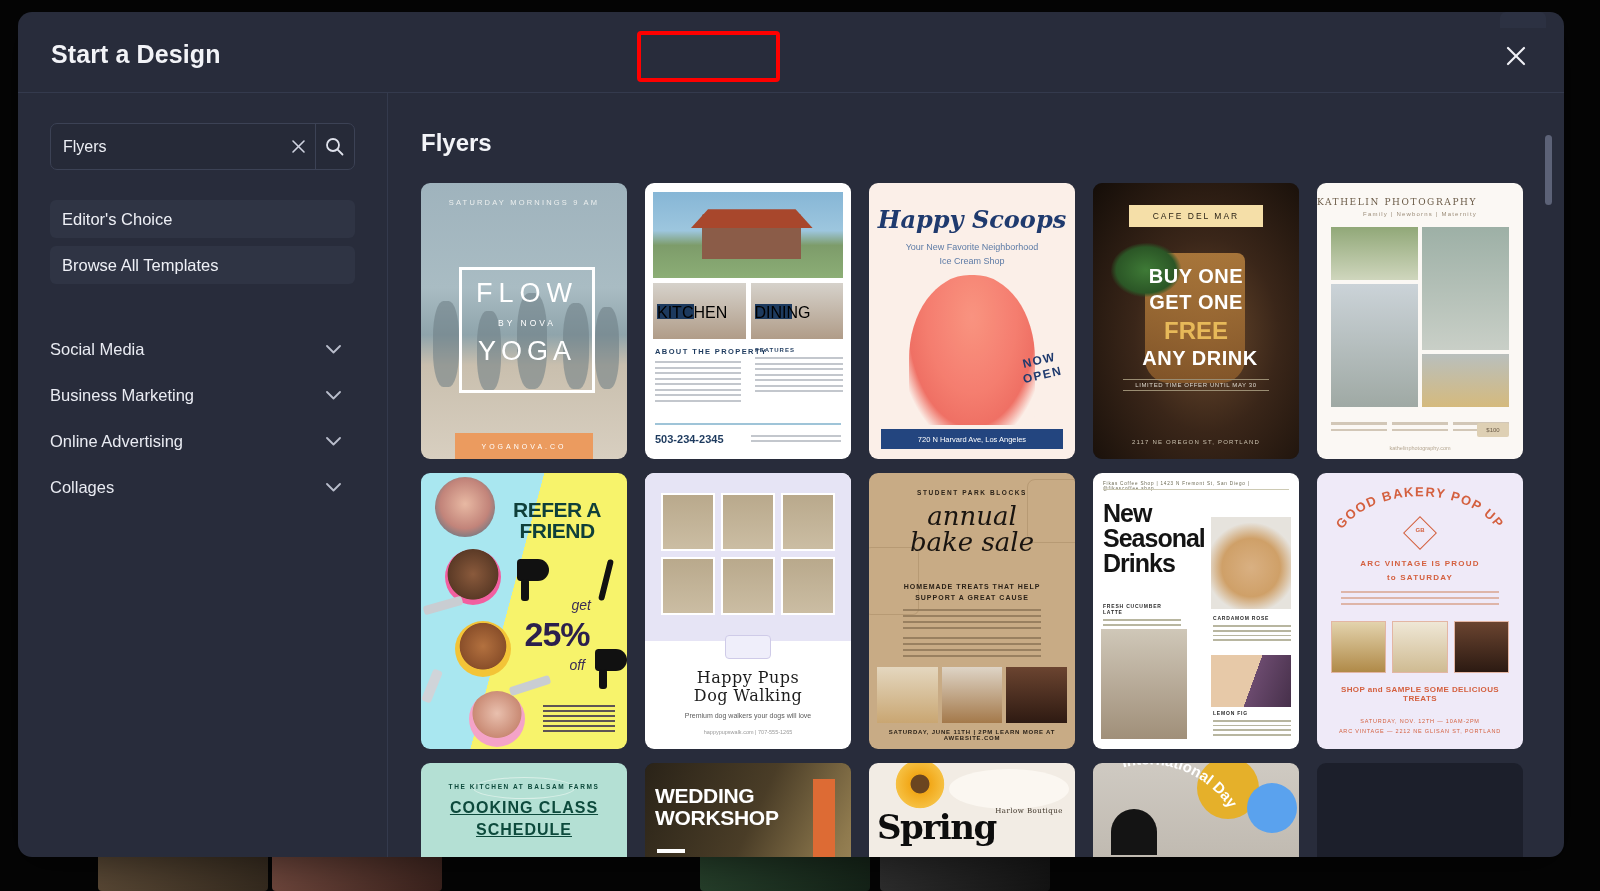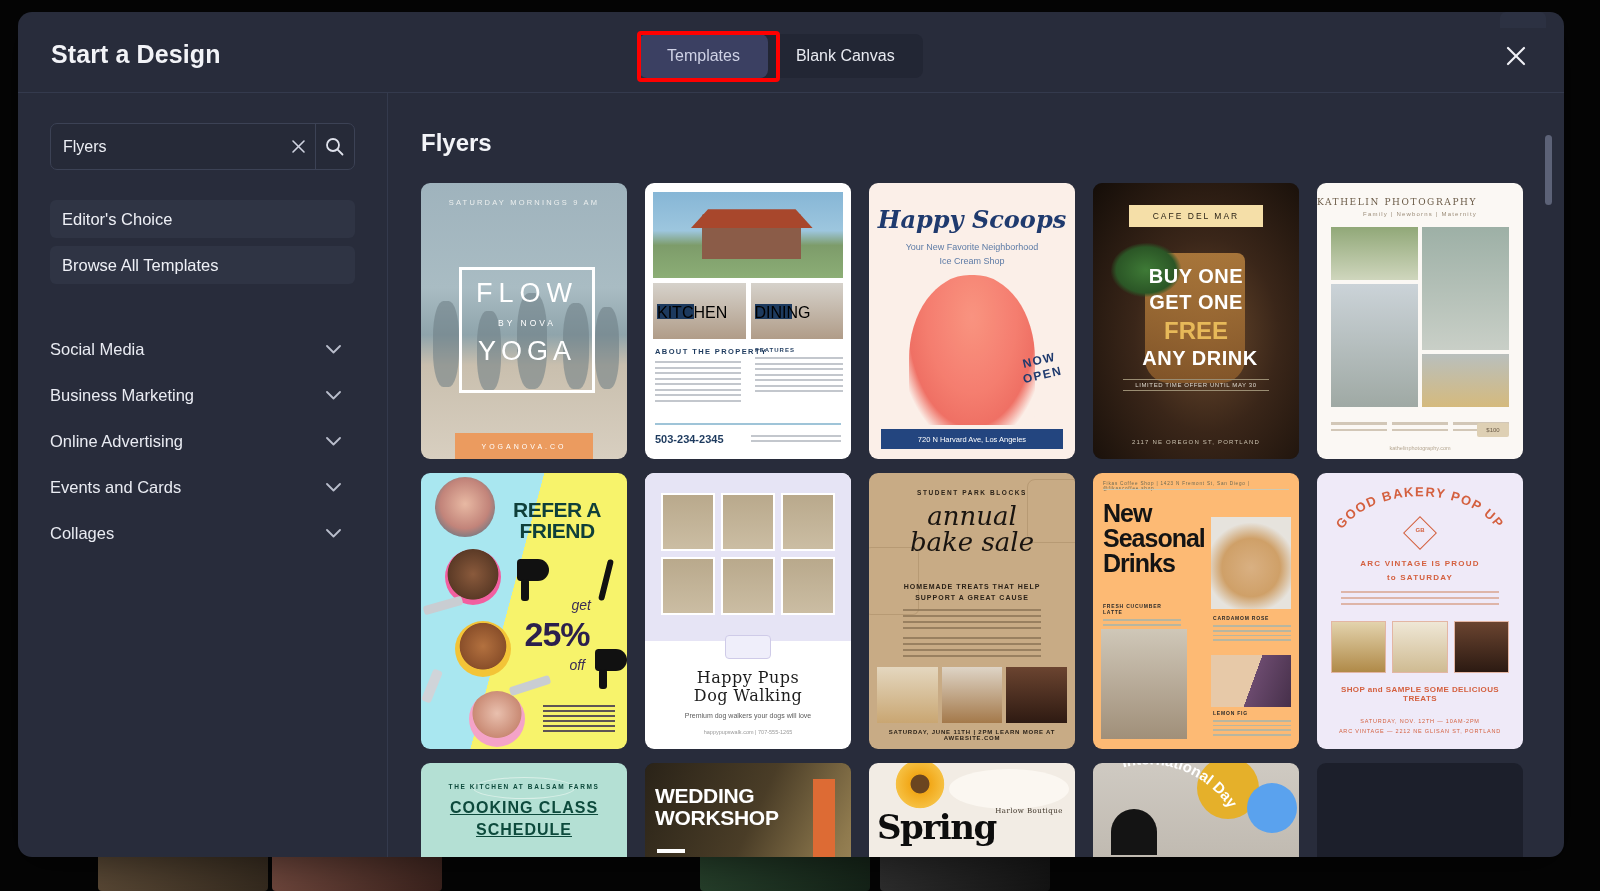"Templates" div { html: <div> <div>Templates</div> <div>Blank Canvas</div> </div> -> none }
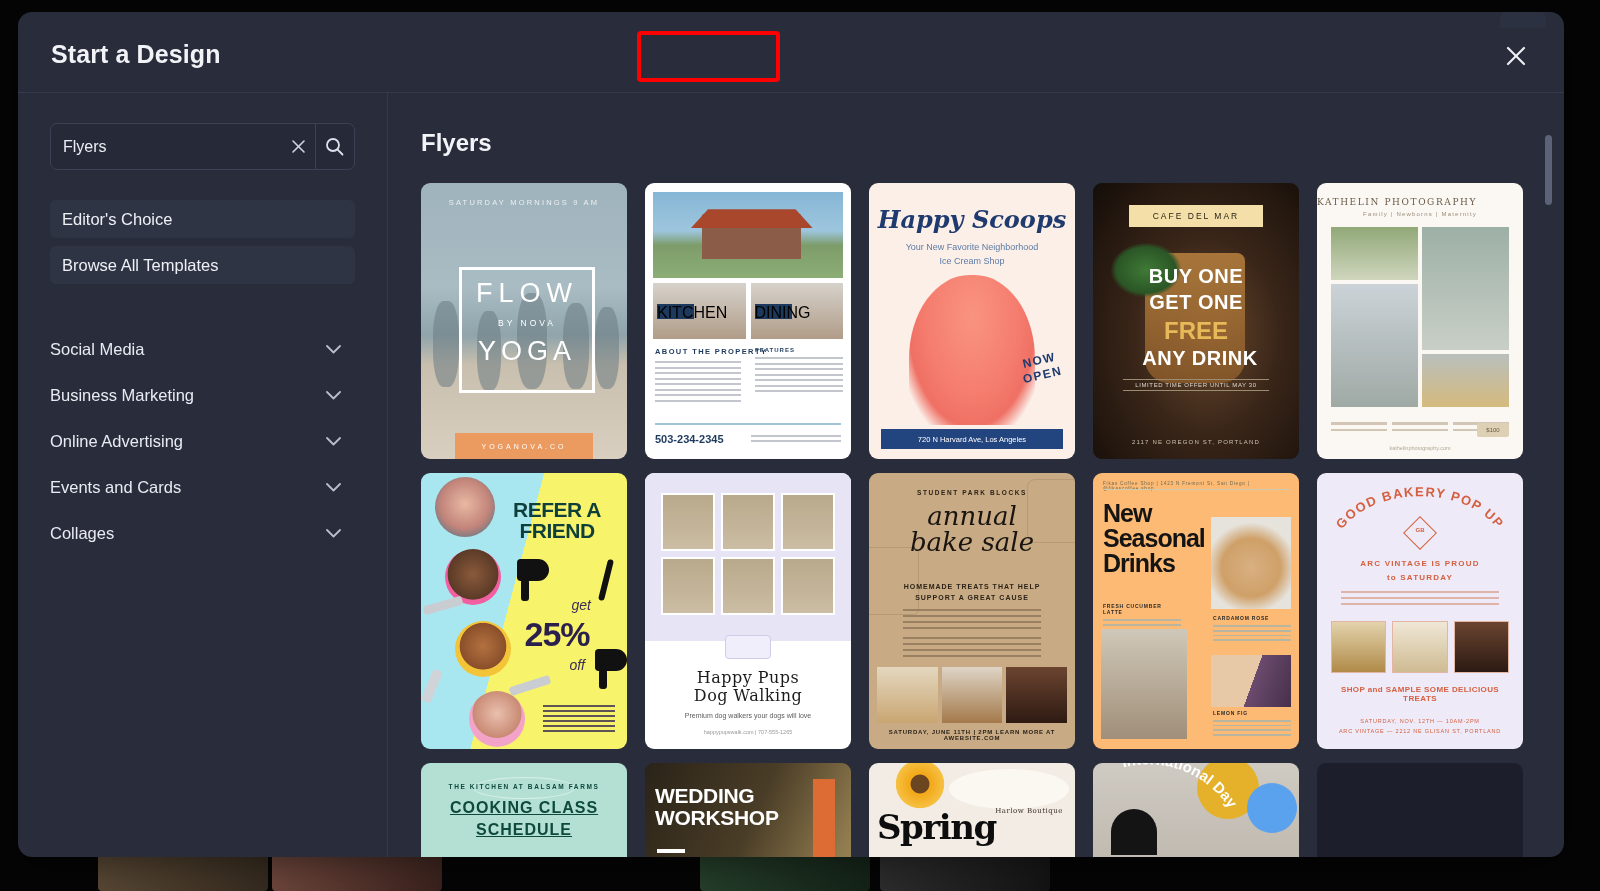"Events and Cards" div.category { html: <div> <span>Events and Cards</span> <span> <svg> <polyline></polyline> </svg> </span> </div> -> none }
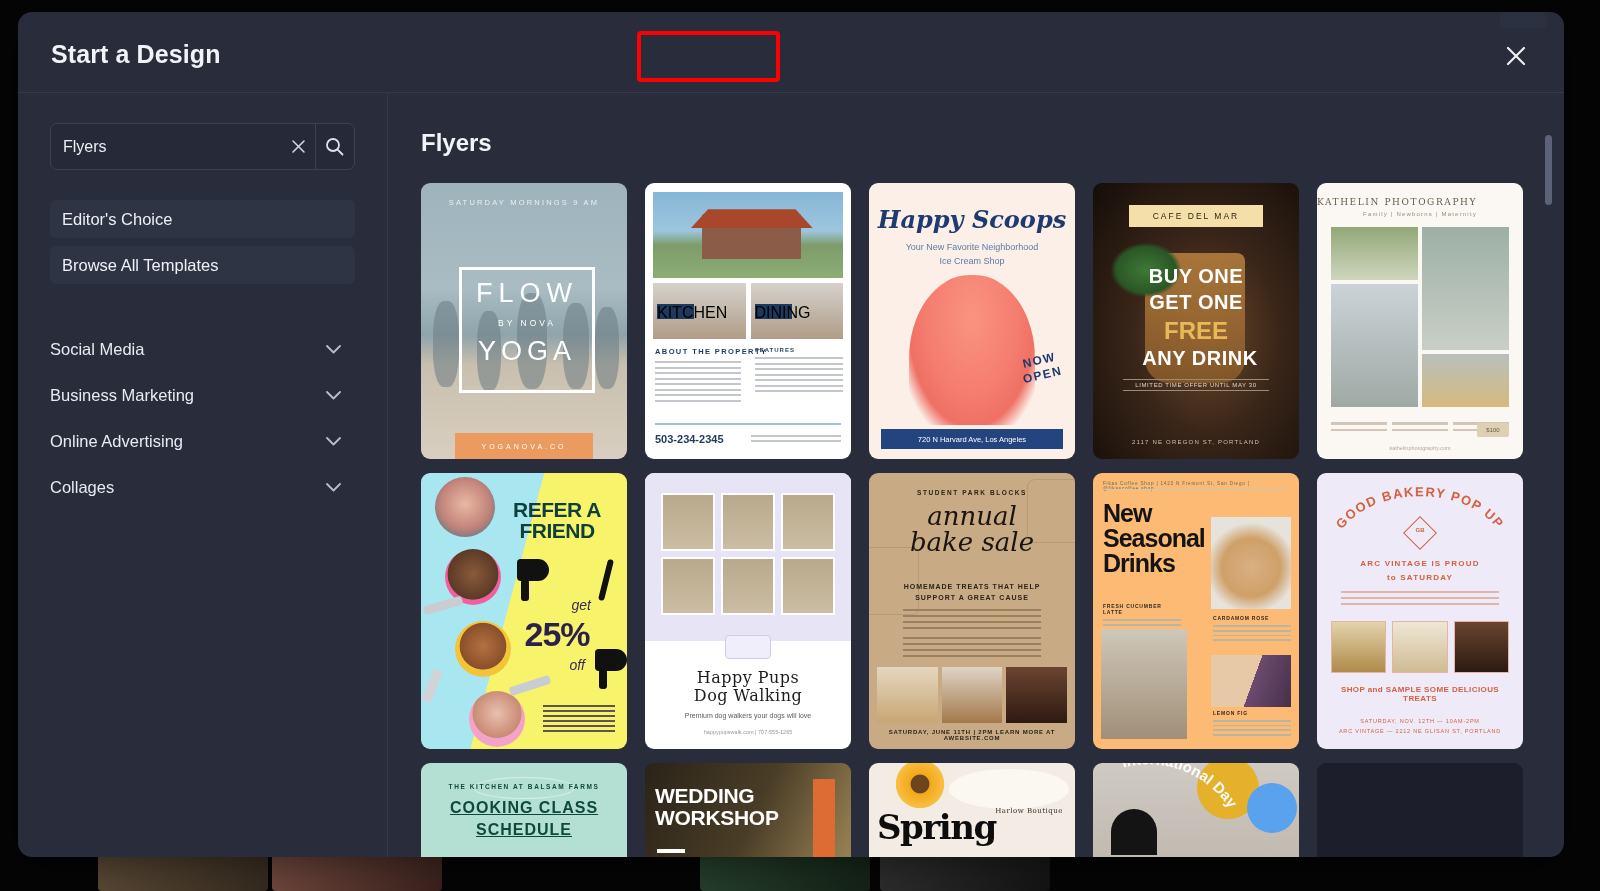"New" .sd-bg { background: #fdba74 -> #ffffff }
